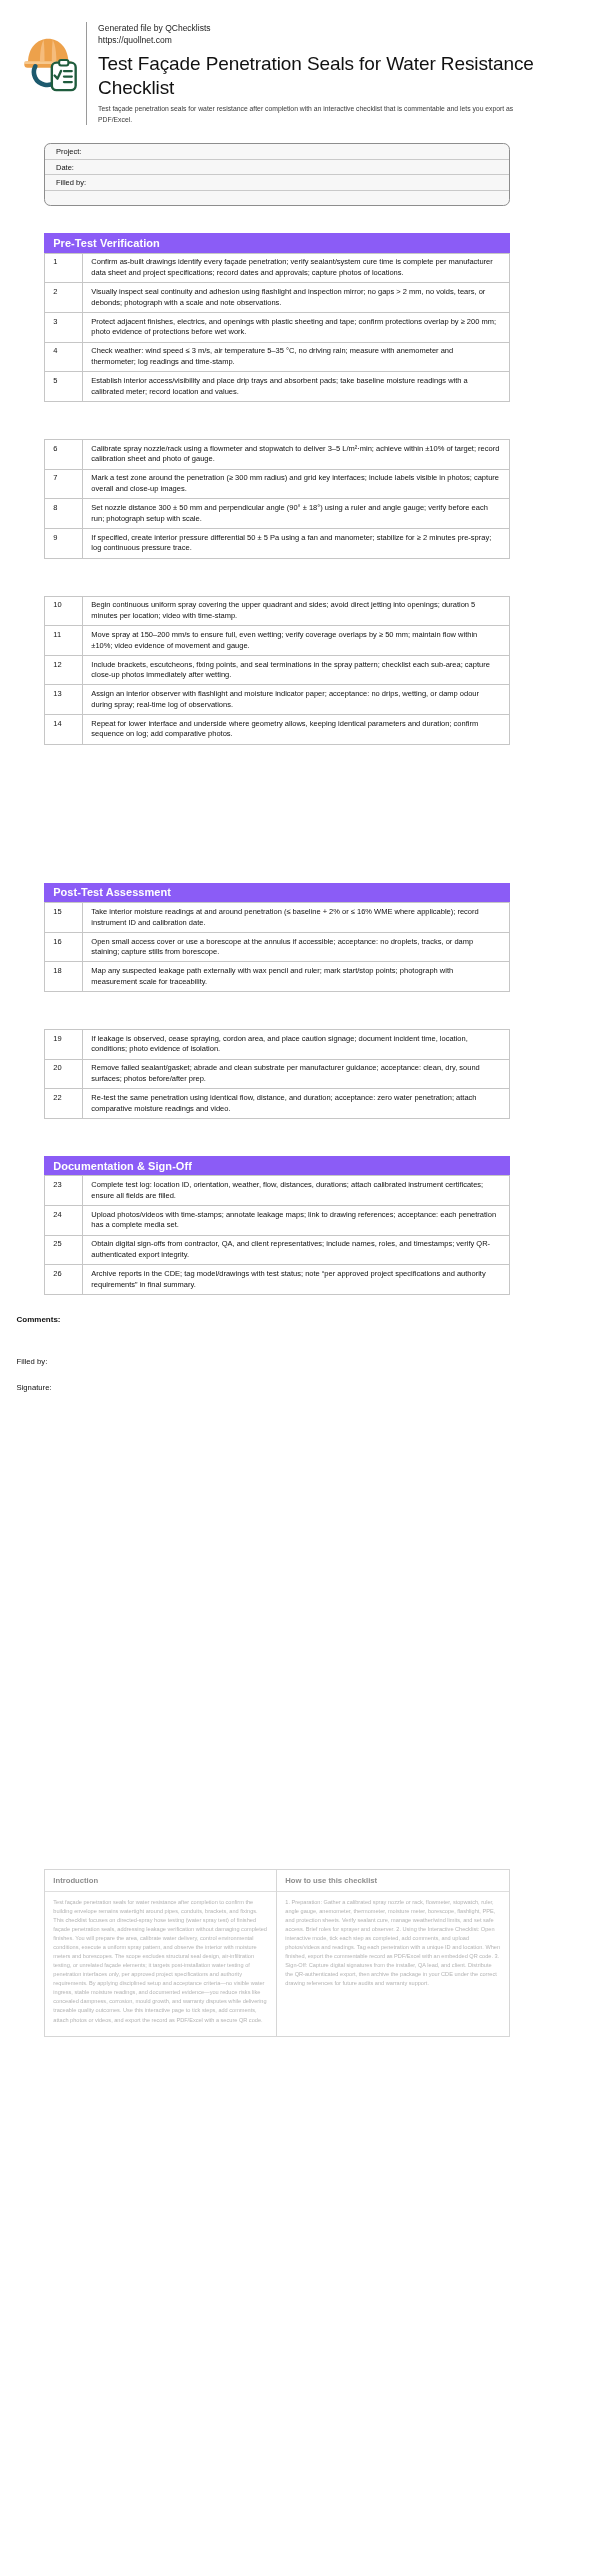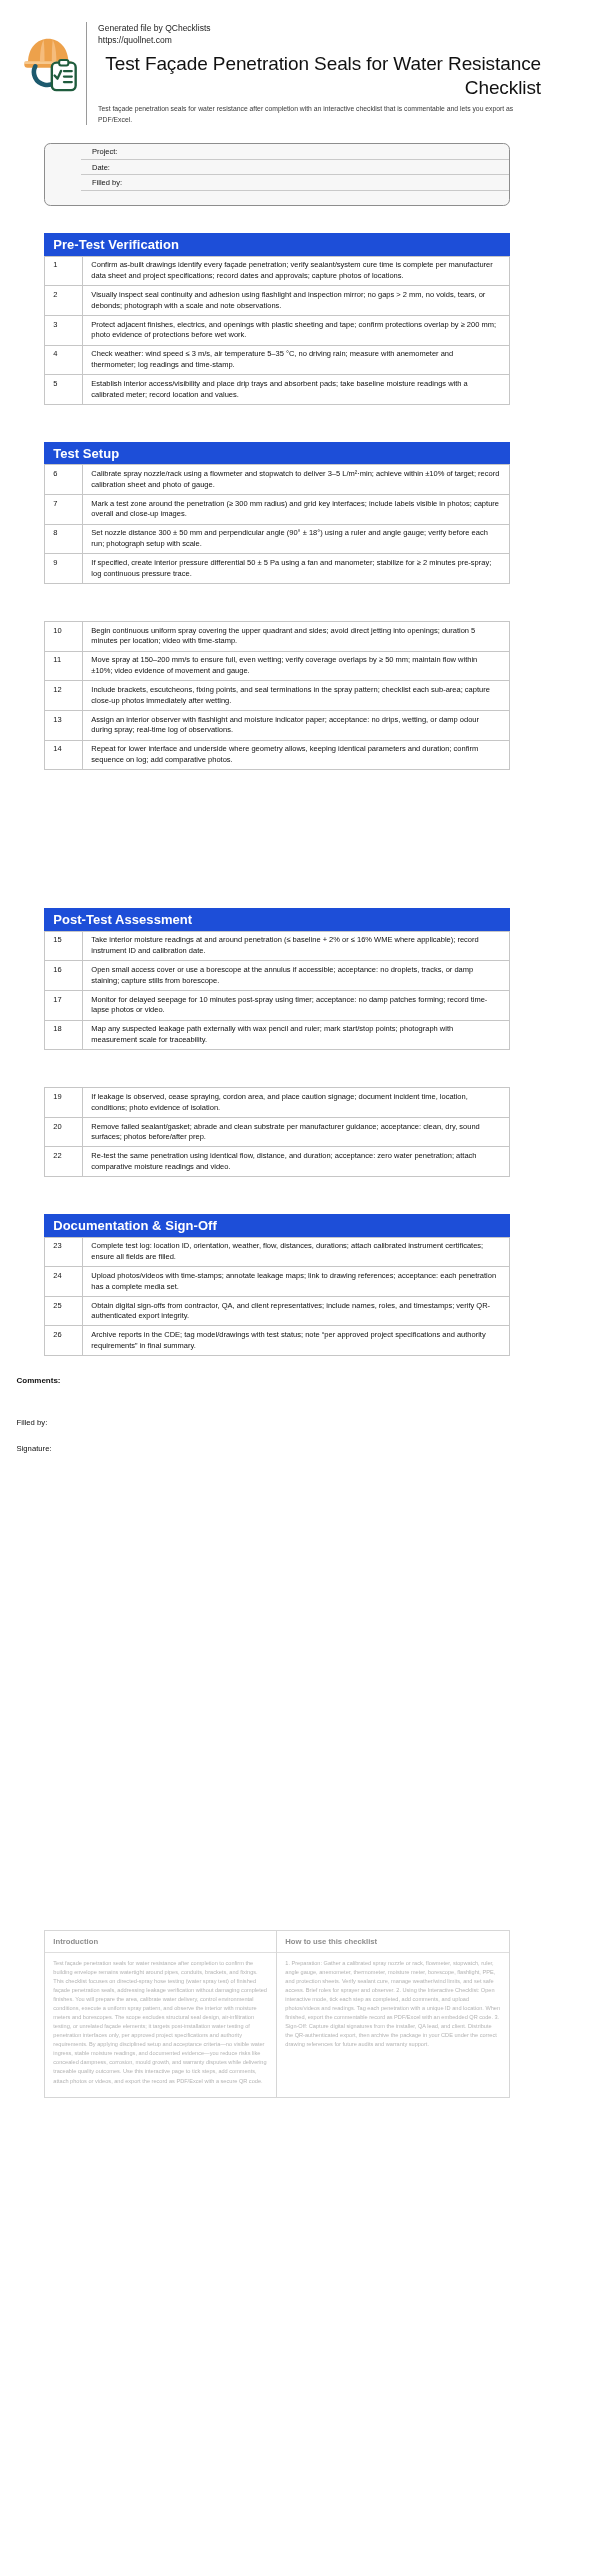"Test Façade Penetration Seals for Water Resistance Checklist" .doc-title { text-align: right -> none }
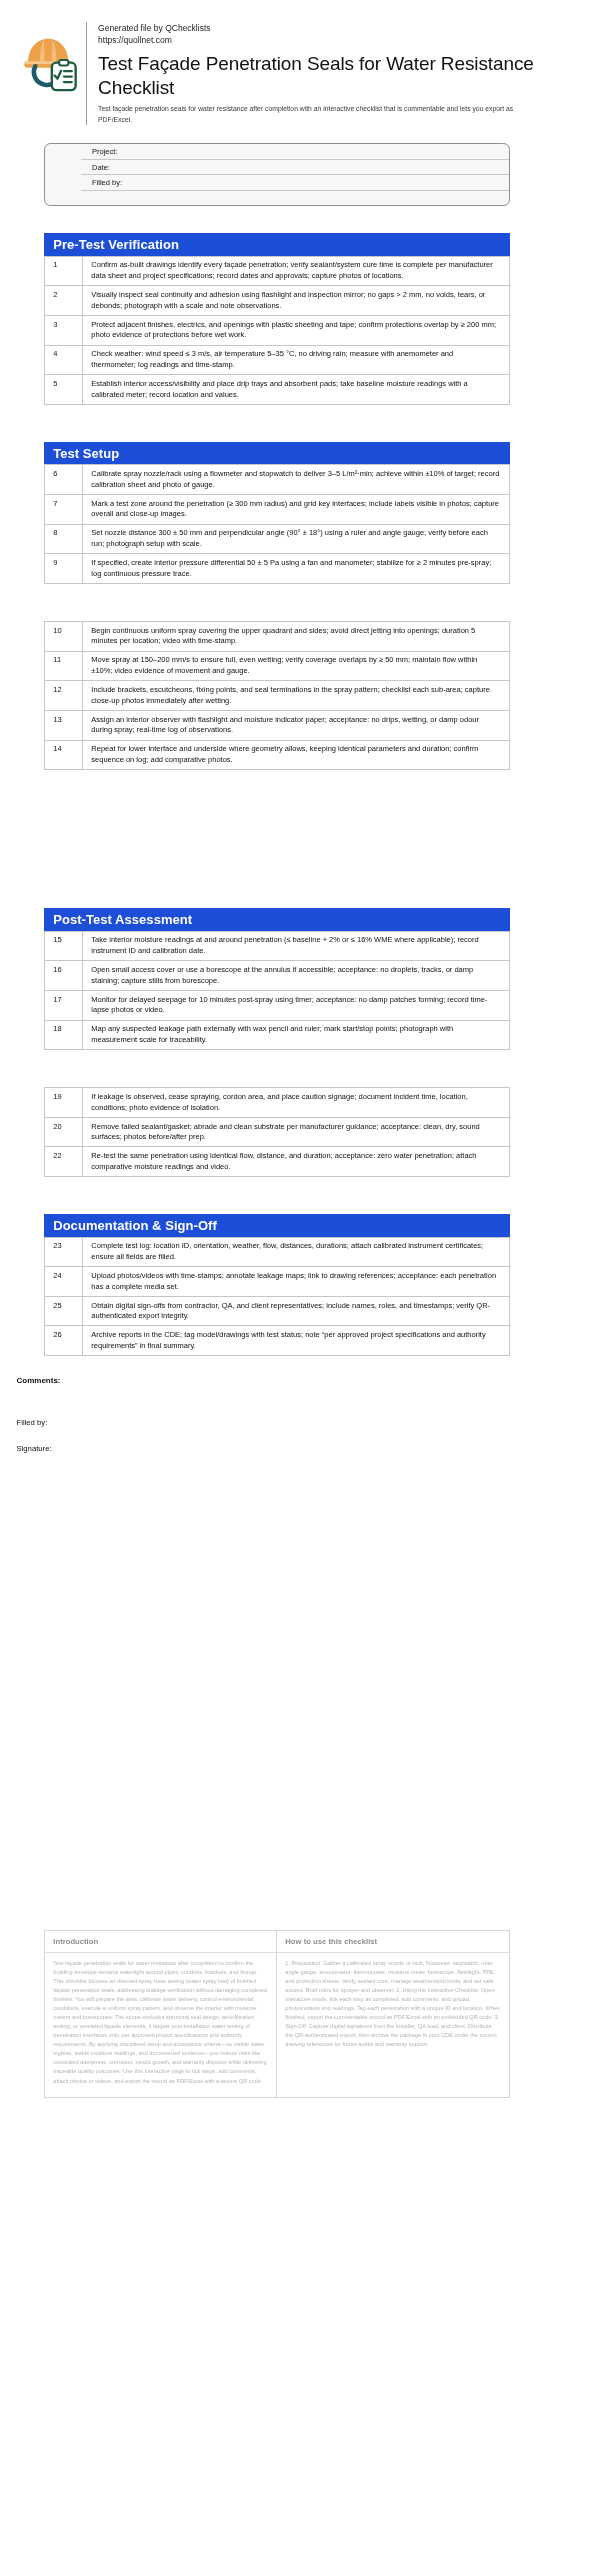"Project:" .meta-box { padding-left: 36px -> none }
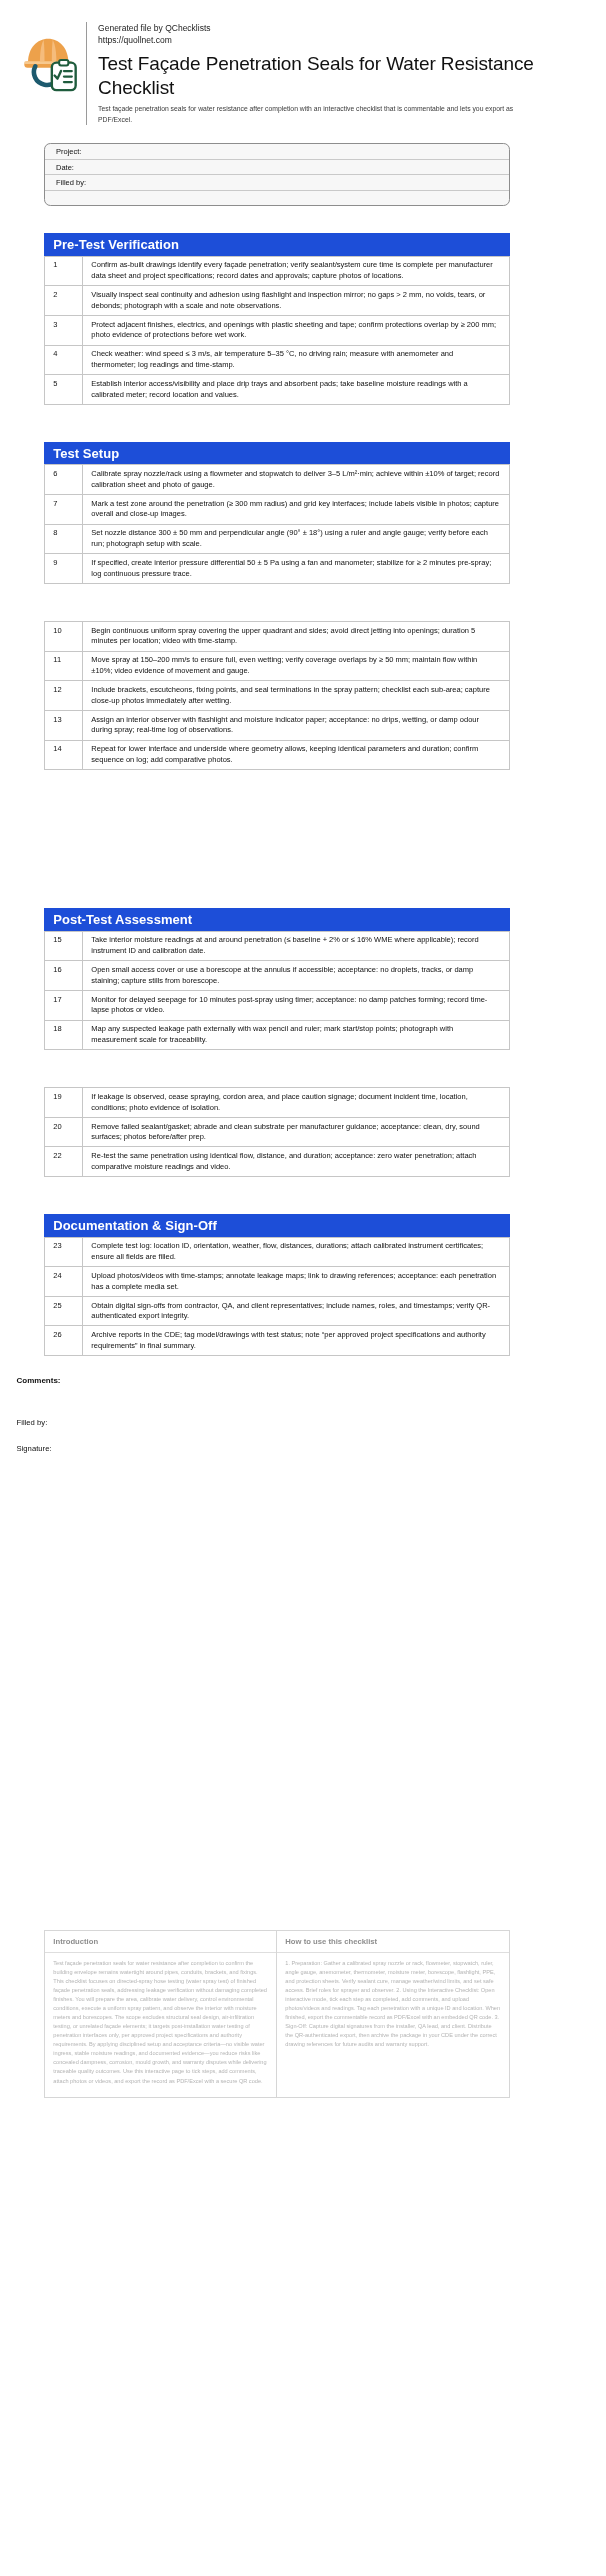"Pre-Test Verification" .sec-head { background: #1d4ed8 -> #8b5cf6; font-size: 13px -> 11px }
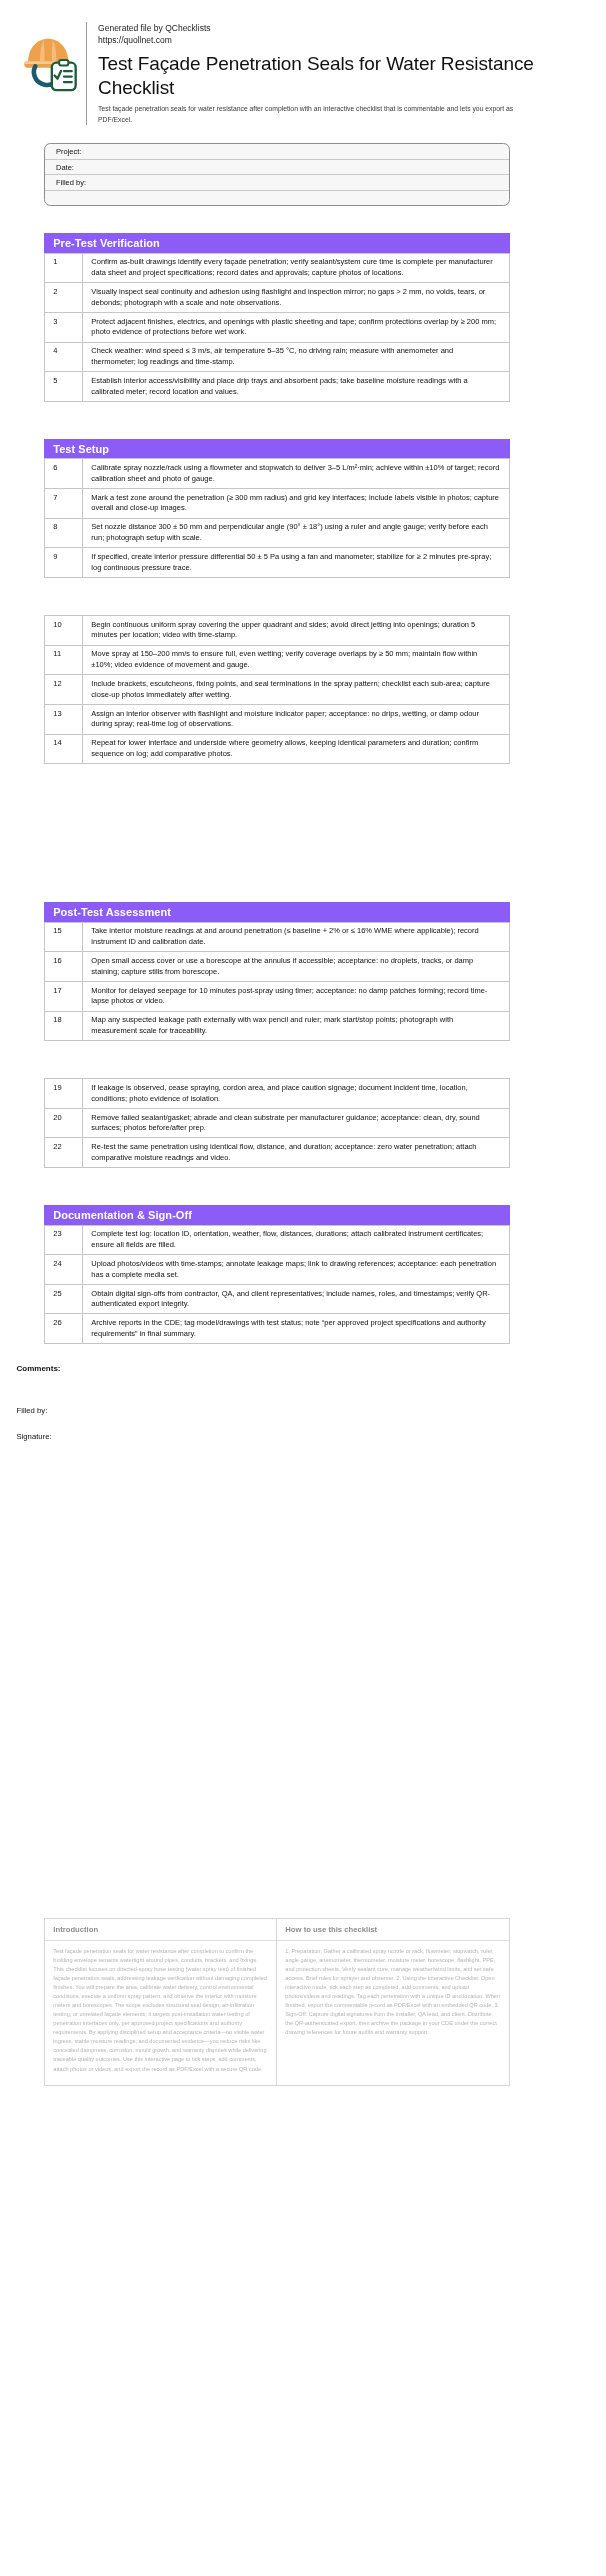"Test Setup" div.sec-head { html: <div>Test Setup</div> -> none }
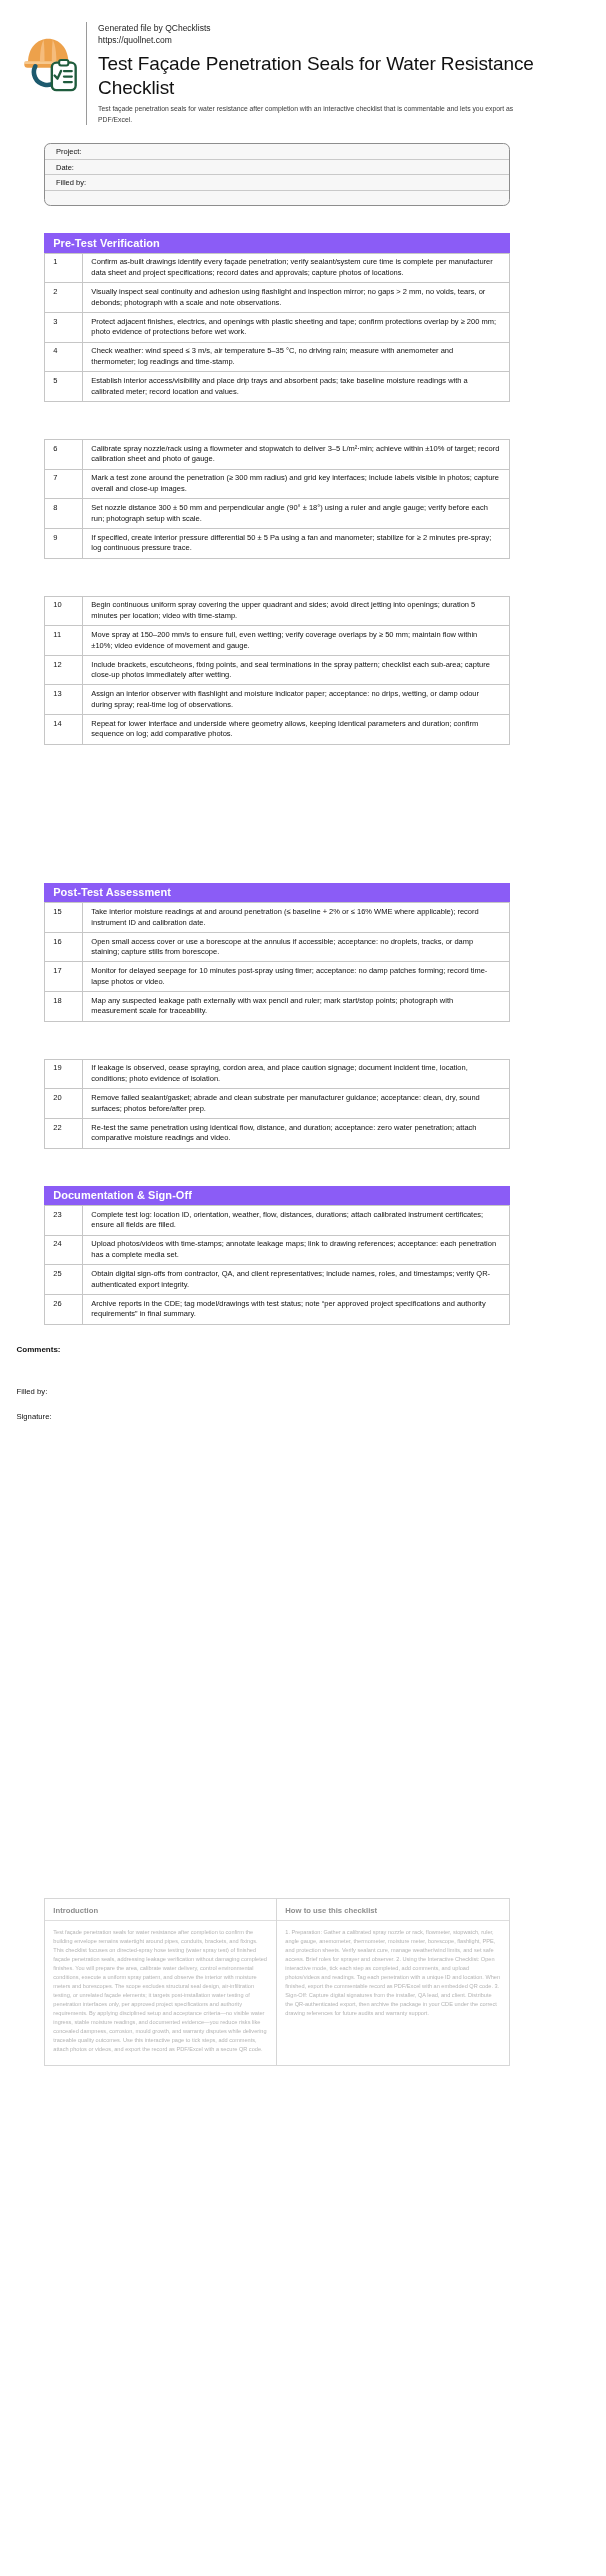"17" tr { html: <tr> <td>17</td> <td>Monitor for delayed seepage for 10 minutes post-spray using timer; acceptance: no damp patches forming; record time-lapse photos or video.</td> </tr> -> none }
